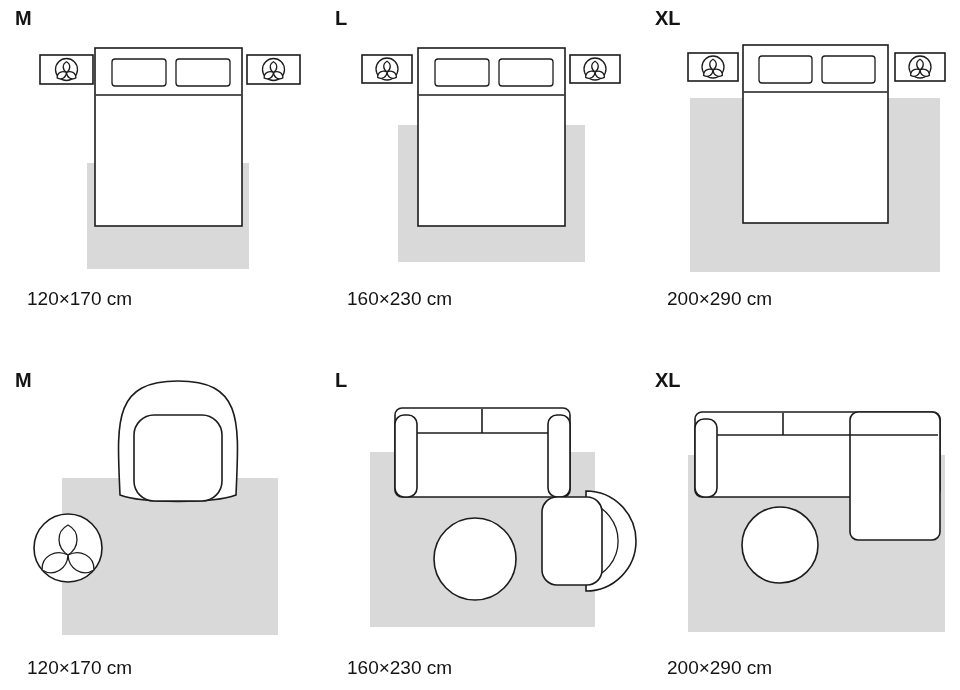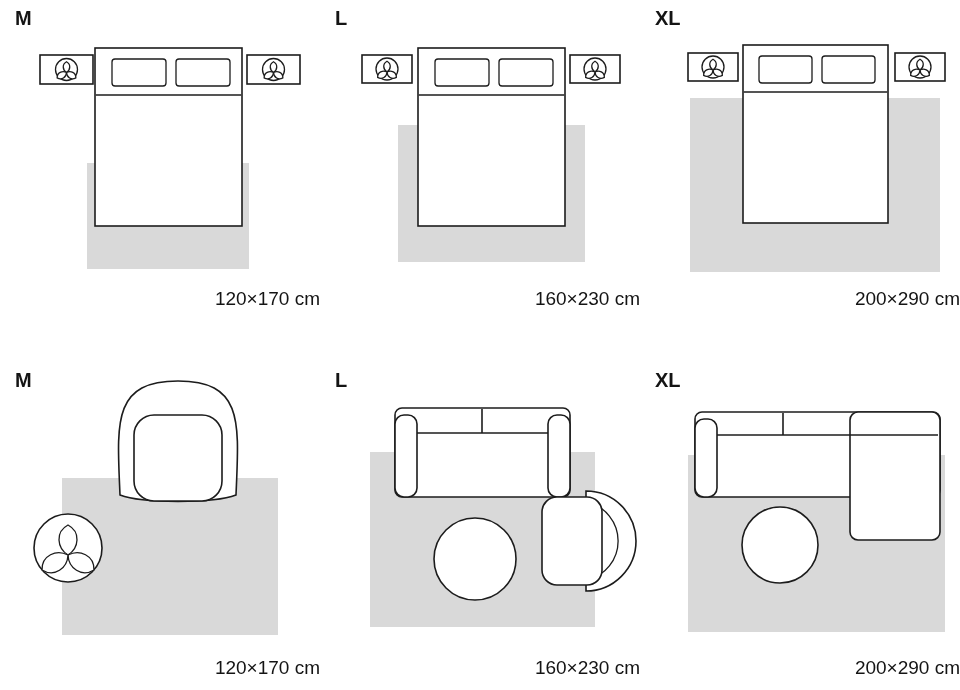"120×170 cm" .caption { text-align: right -> left }
